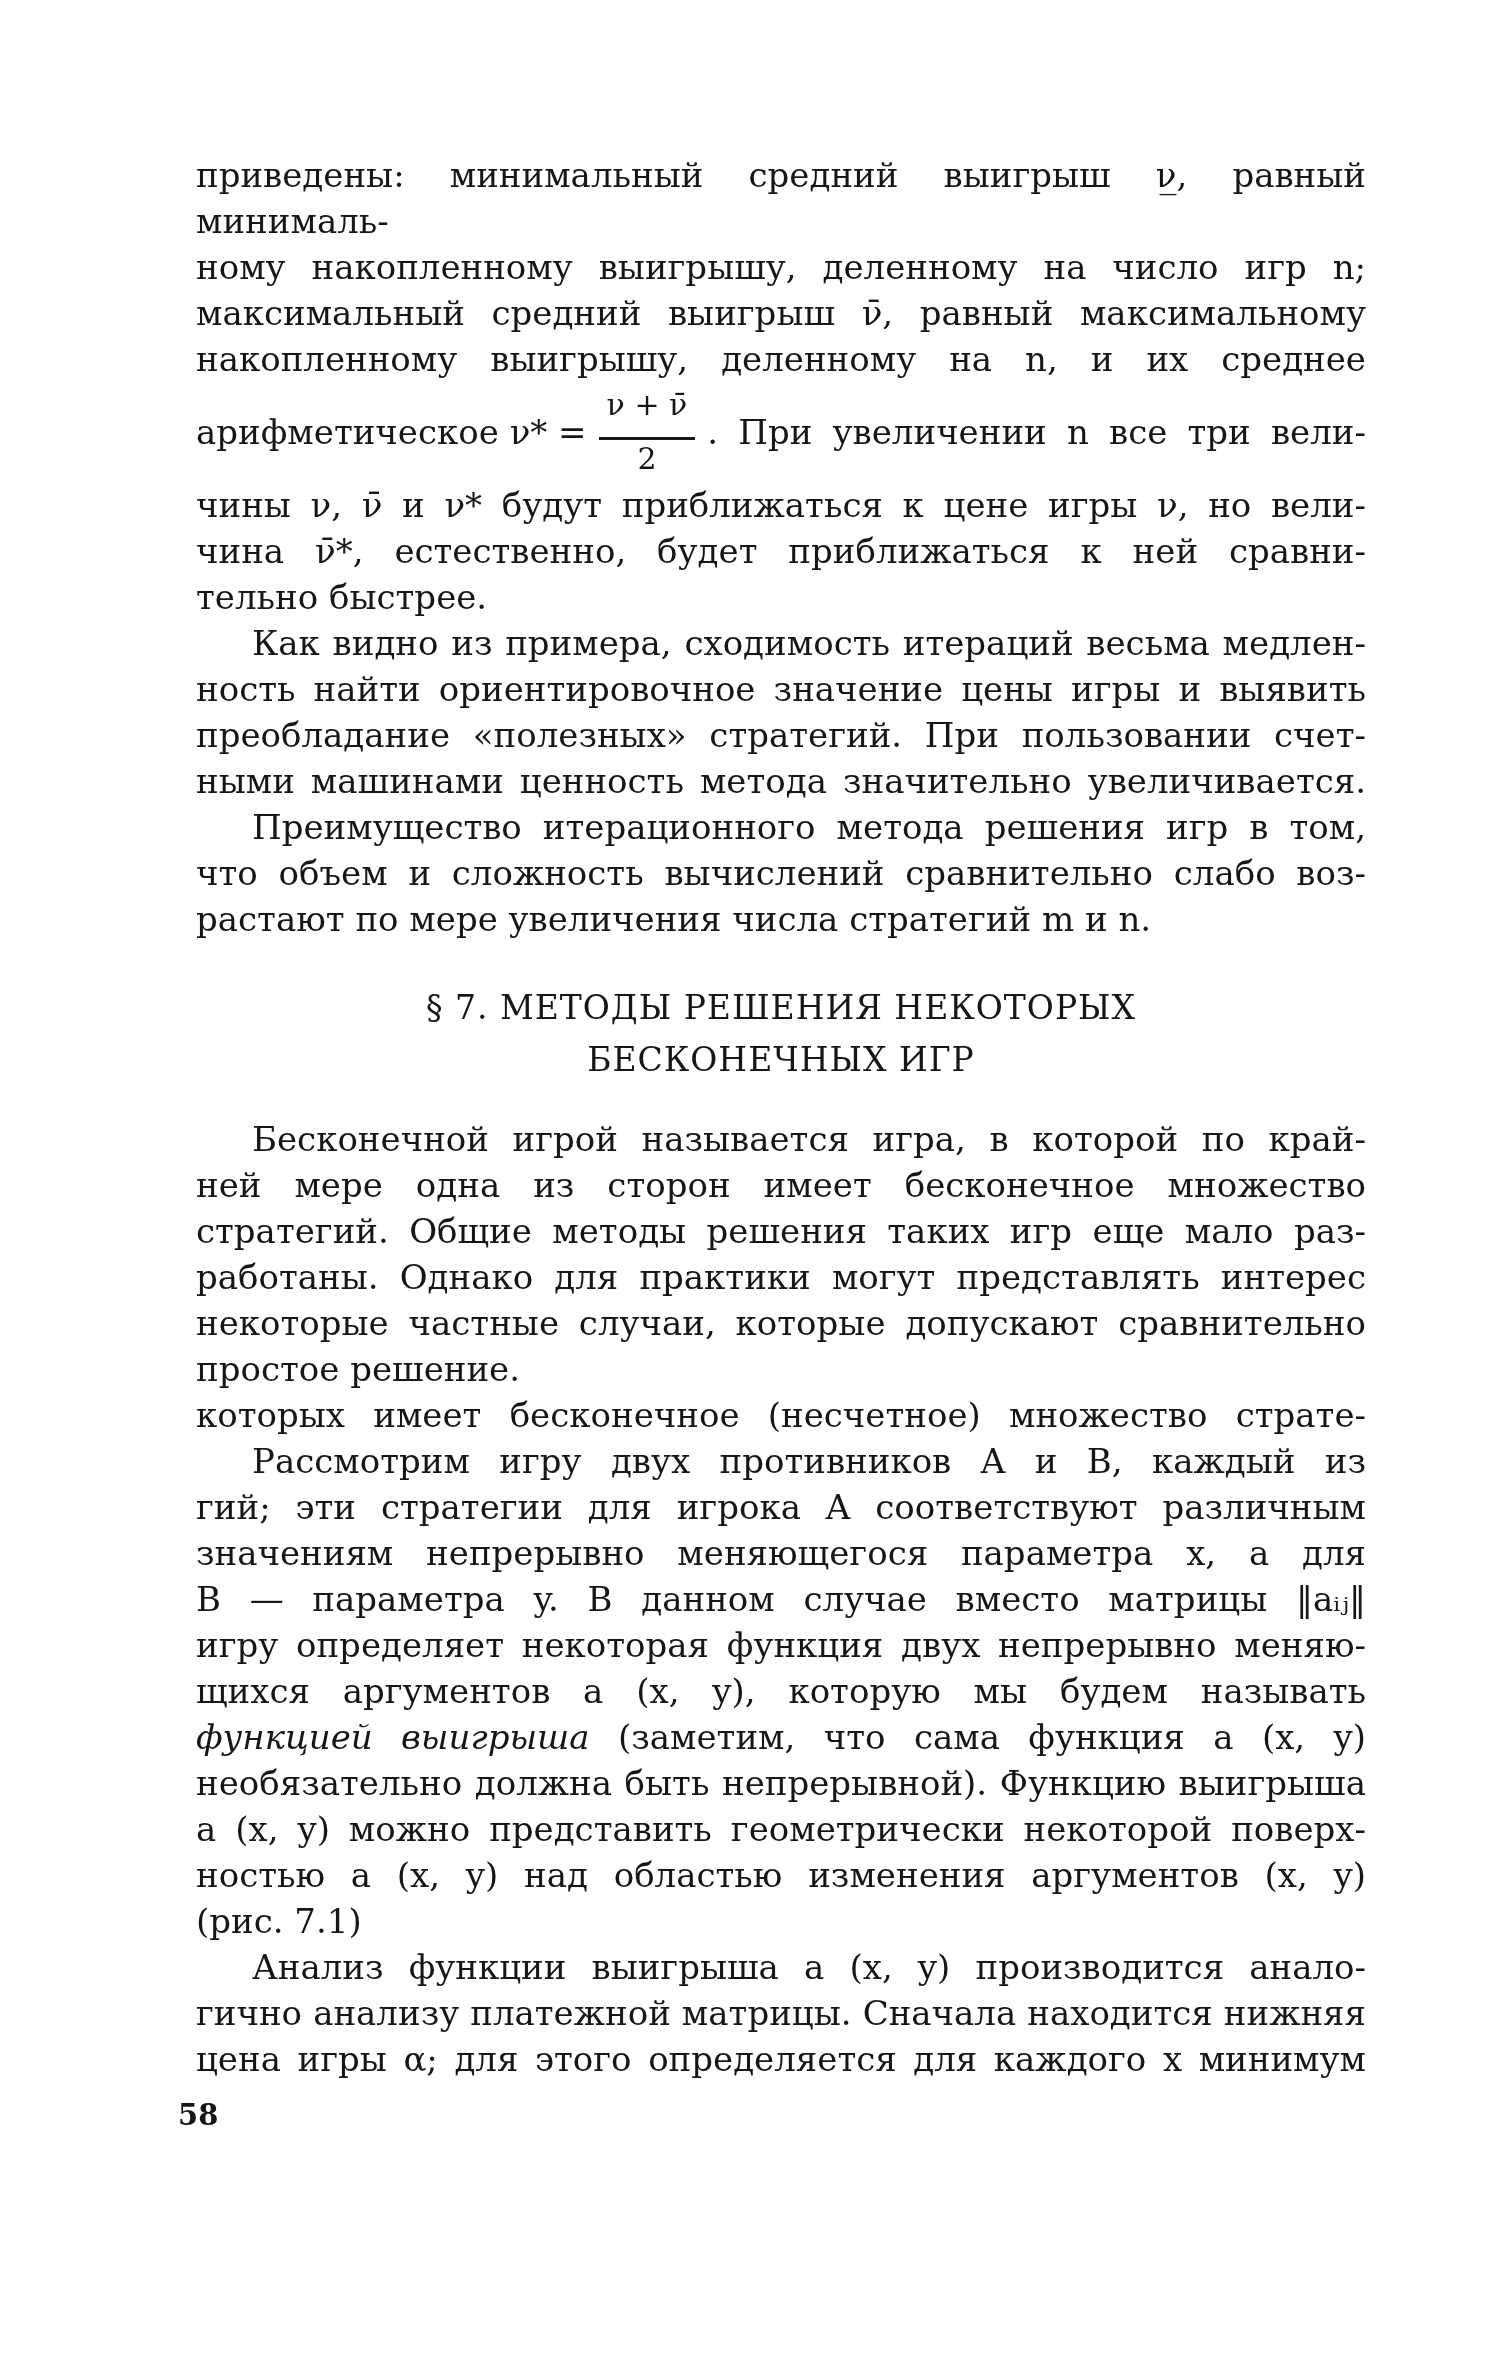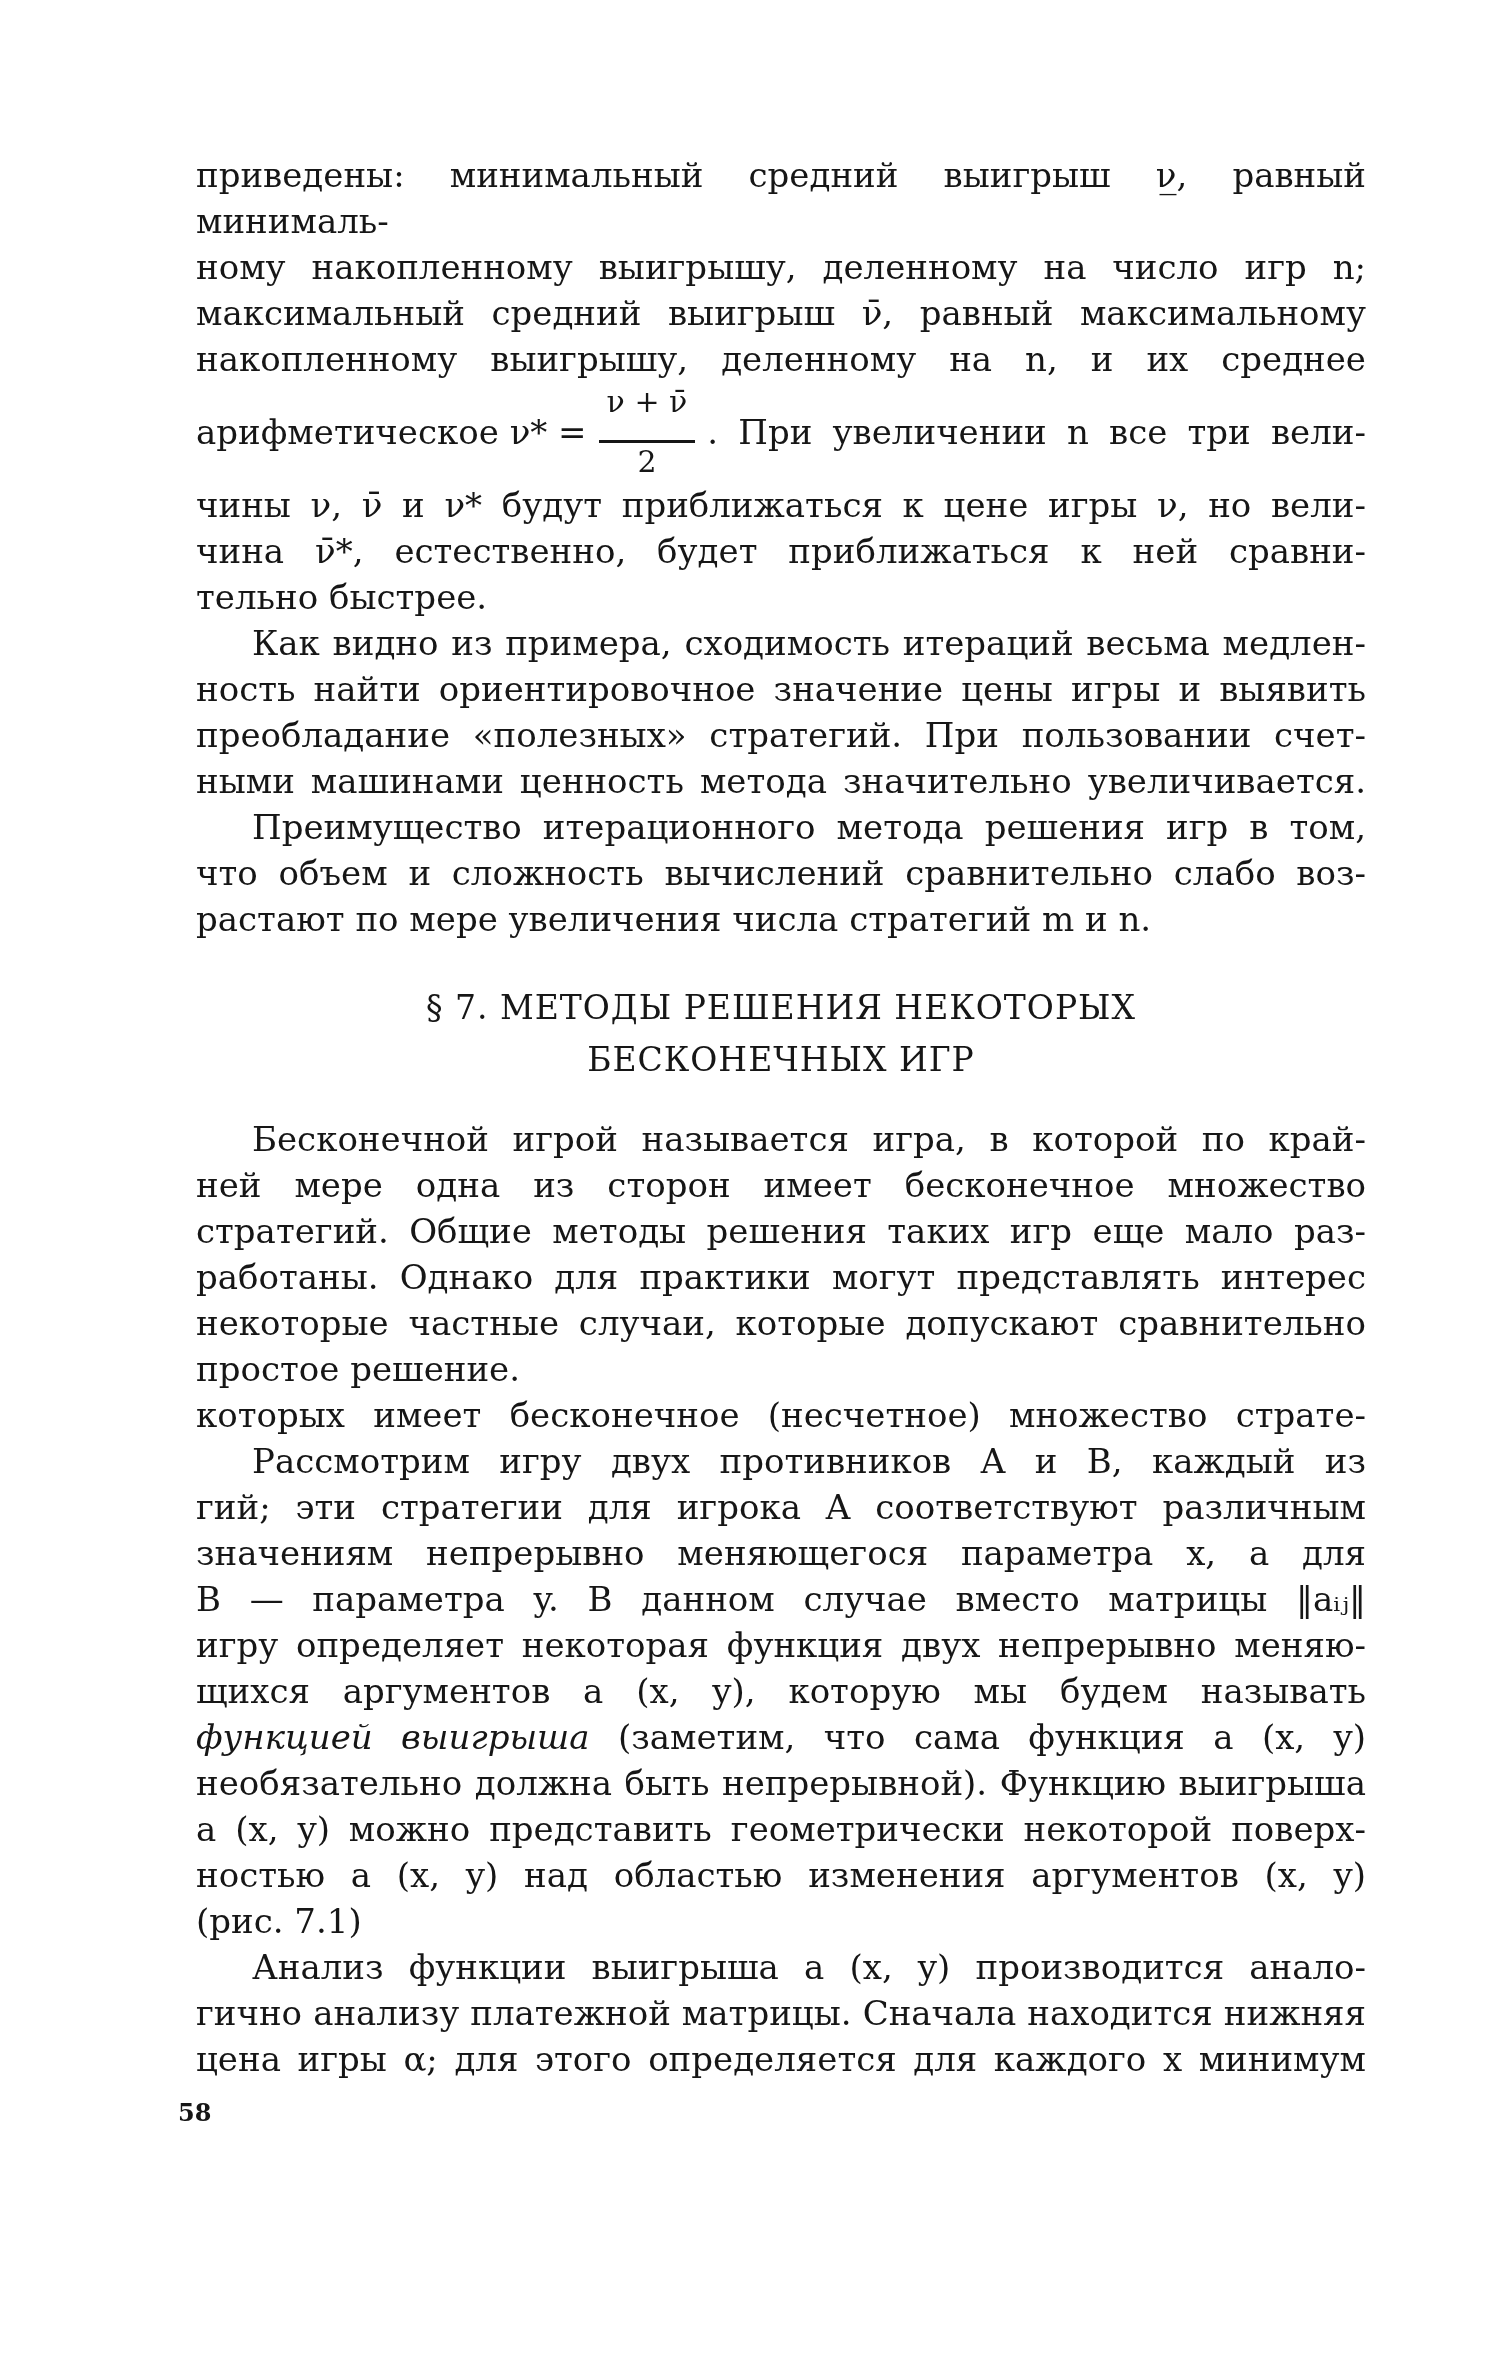"ν + ν̄" .frac .num { padding: 0 8px 20px -> 0 8px 14px }
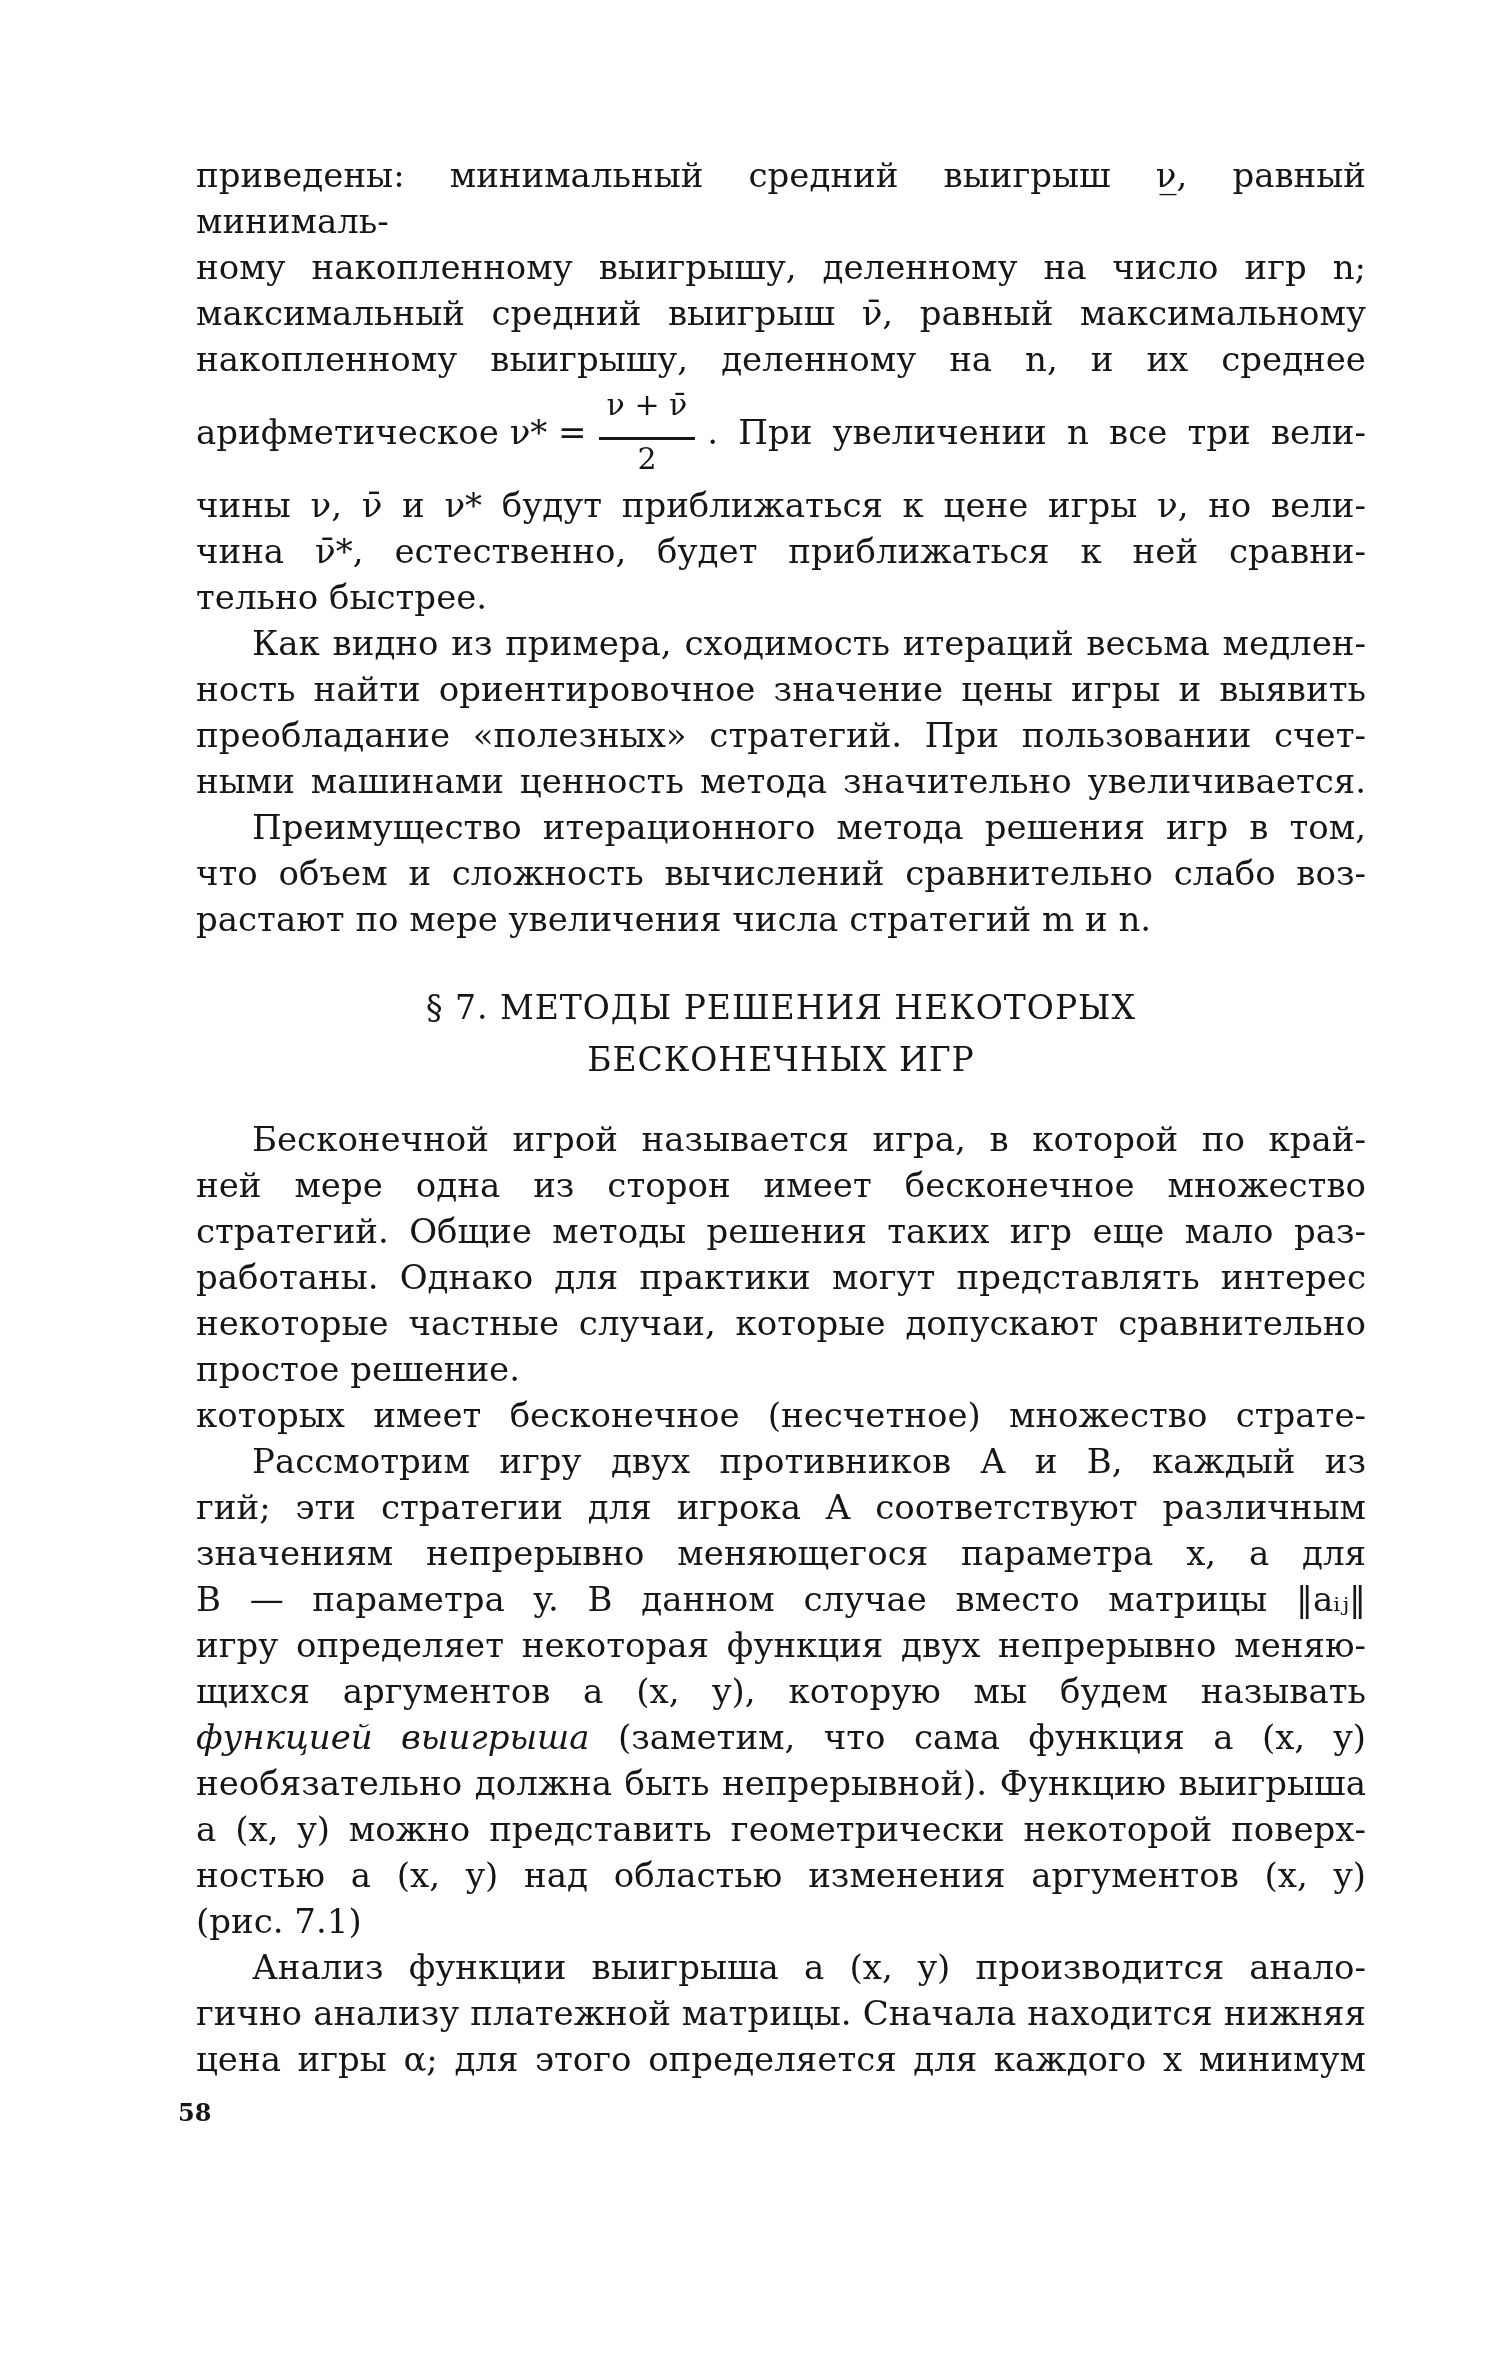"58" .page-number { font-size: 24px -> 29px }
